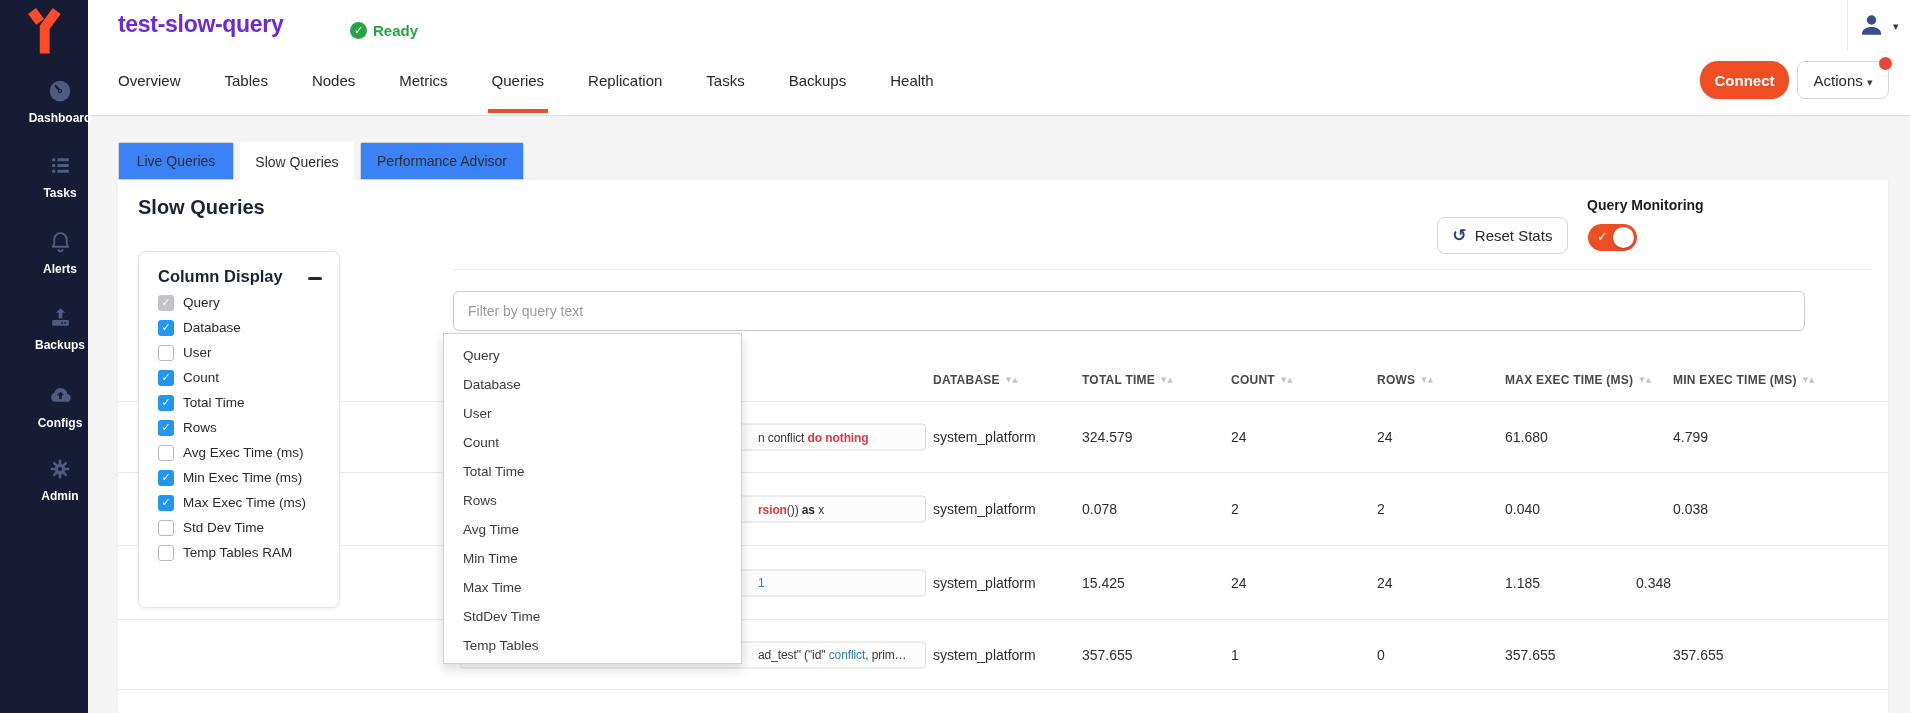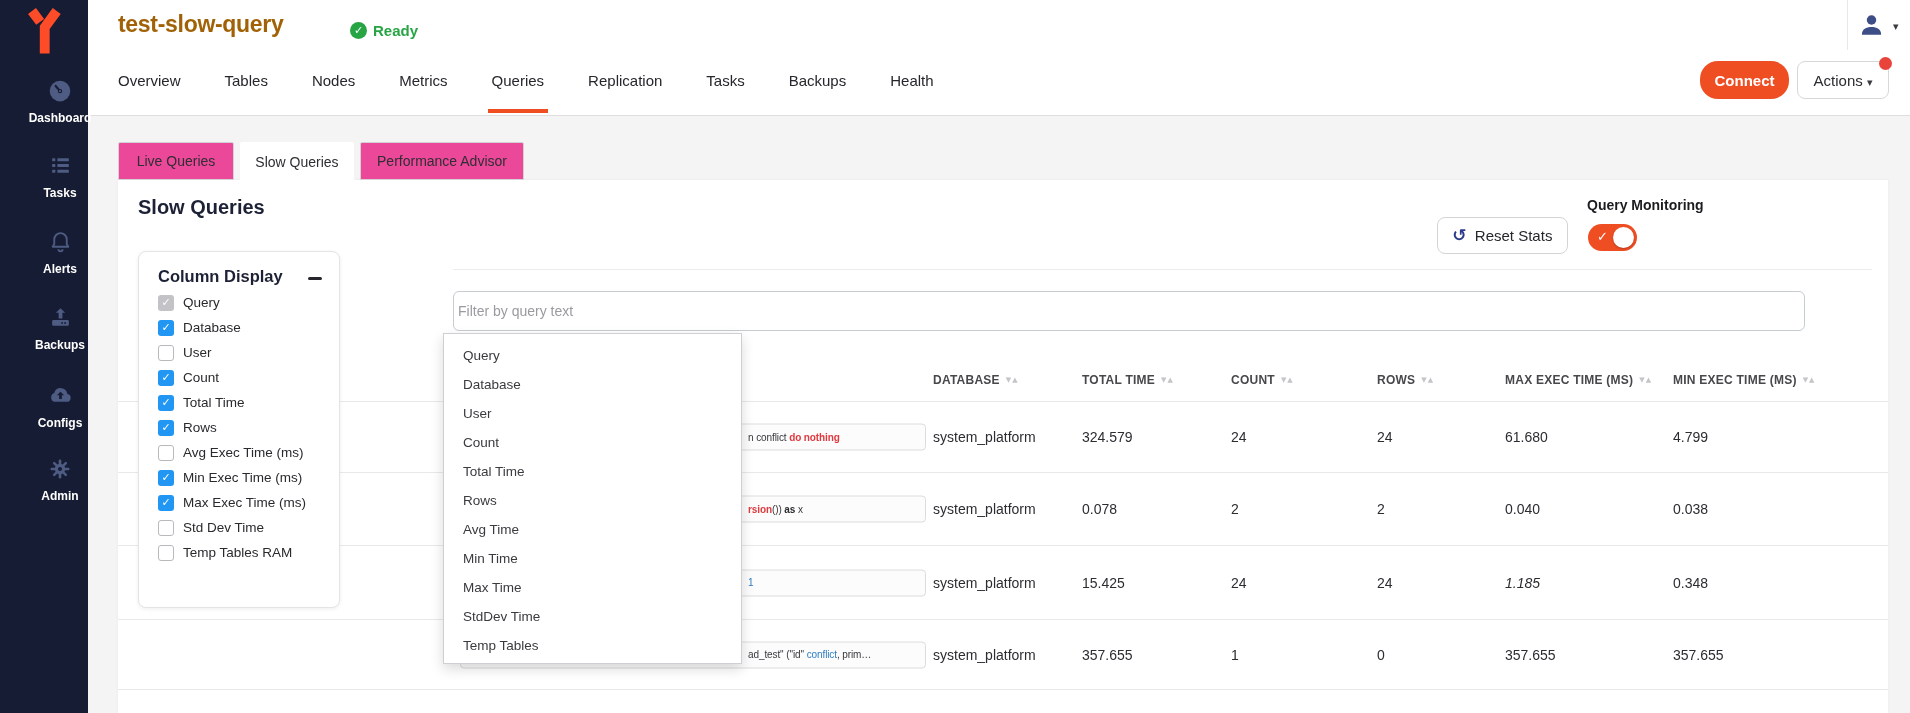"test-slow-query" .title { color: #a16207 -> #6d28d9 }
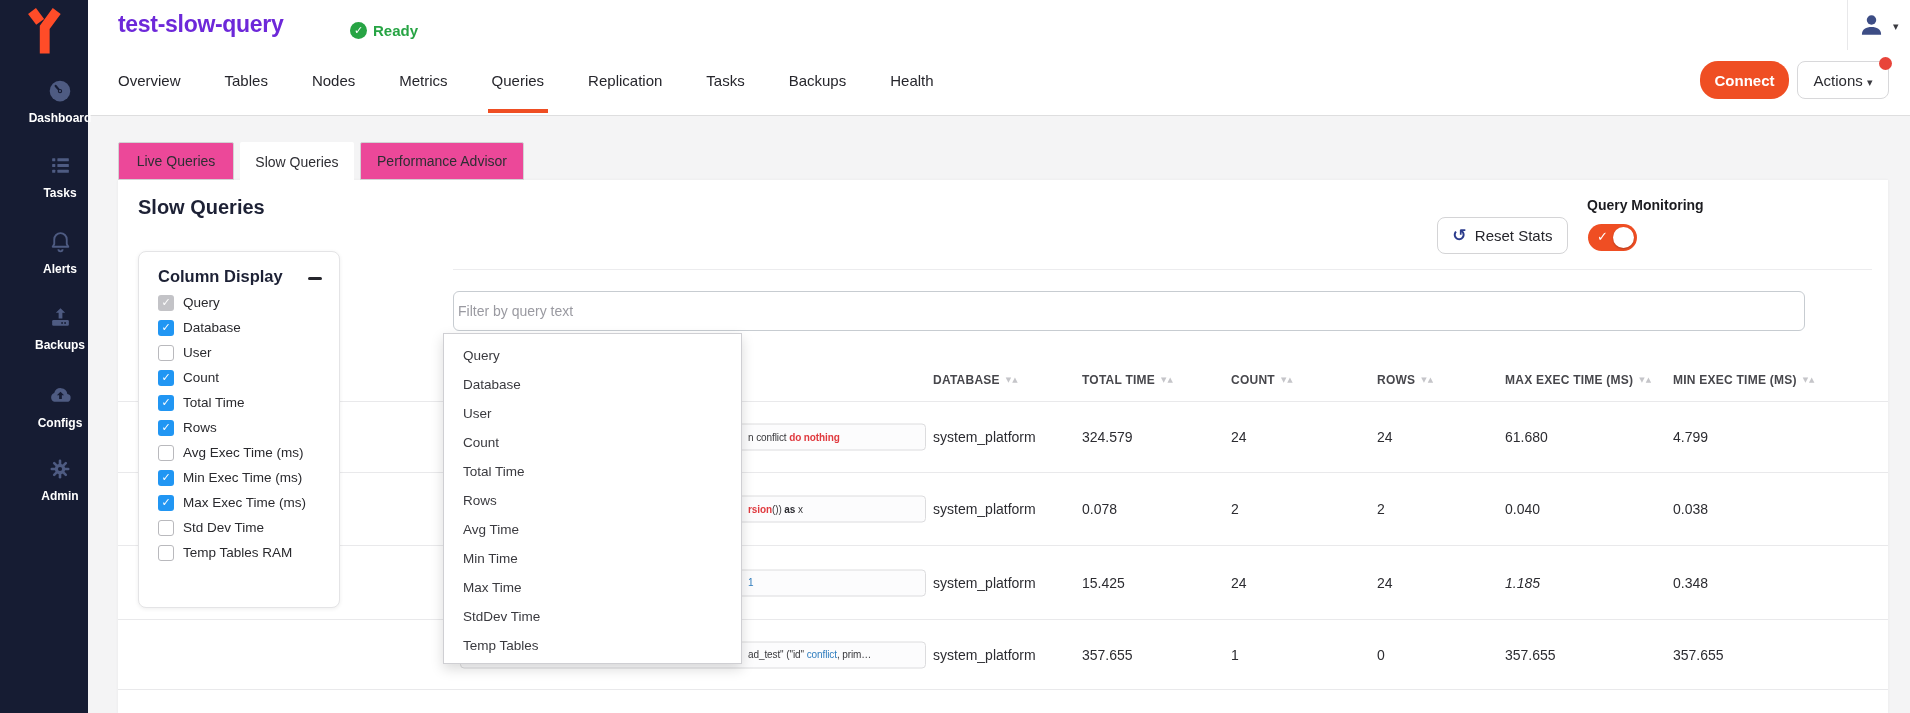"Live Queries" .subtab { background: #ec4899 -> #3b82f6 }
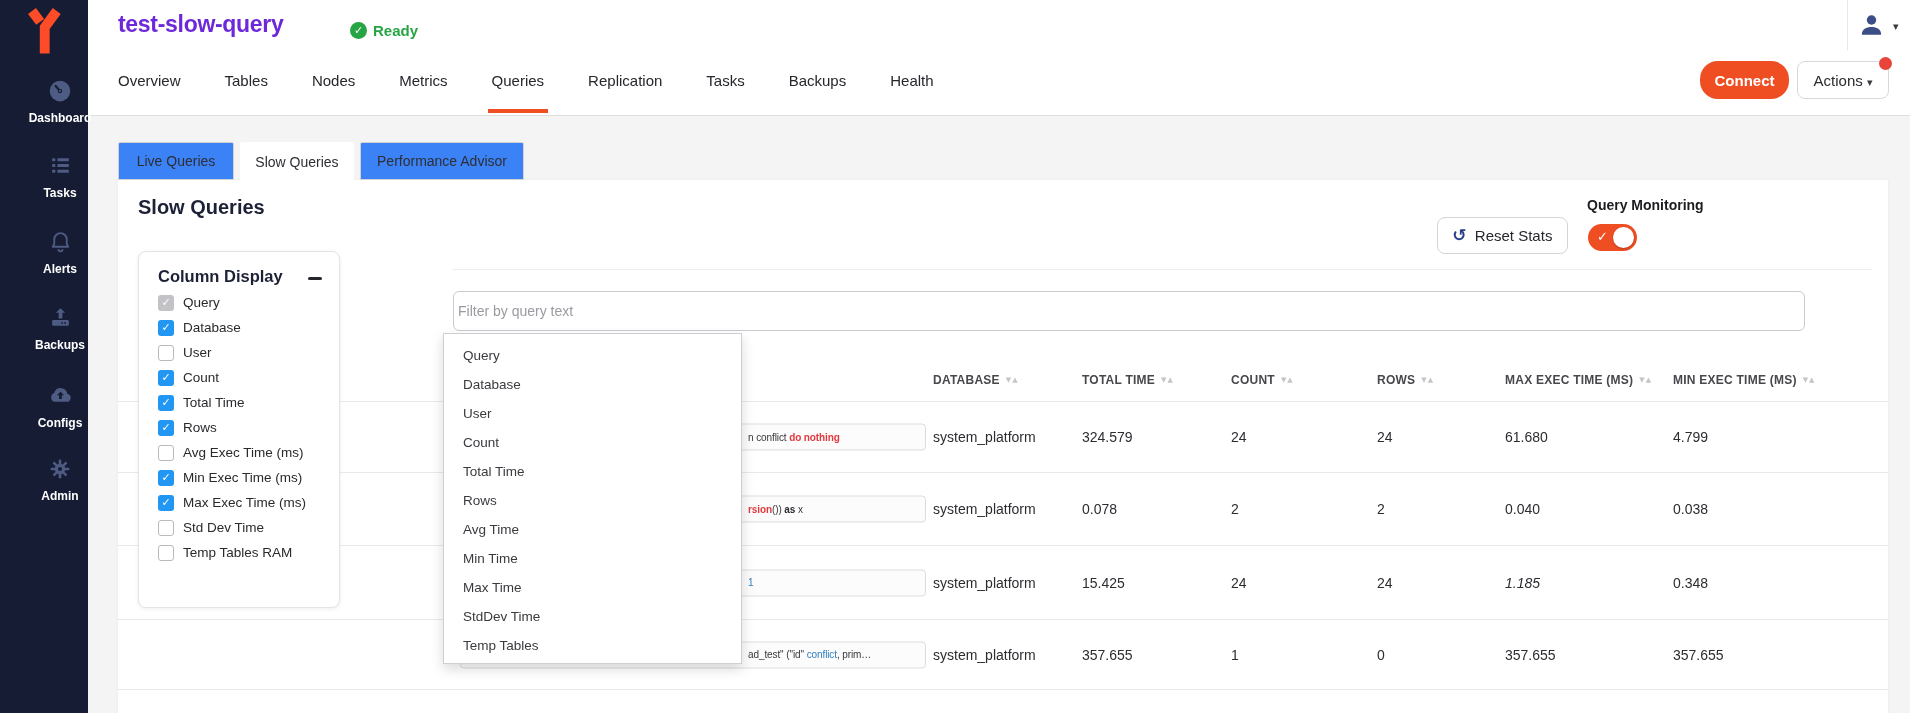"Filter by query text" .filter { padding-left: 4px -> 14px }
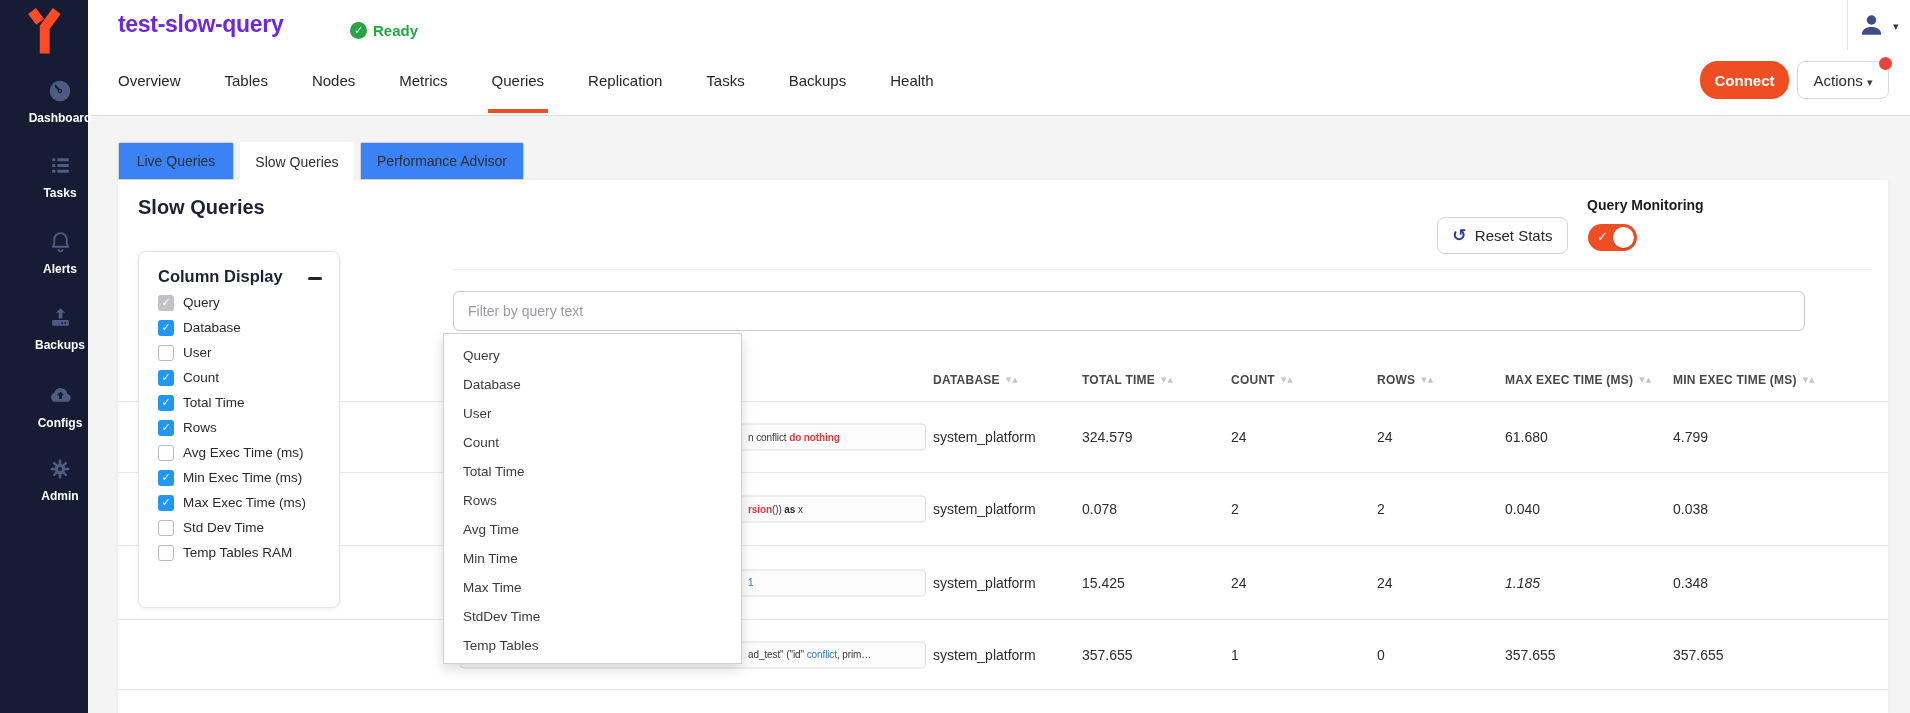"n conflict do nothing" .qfrag { font-size: 10px -> 12px; left: 287px -> 297px }
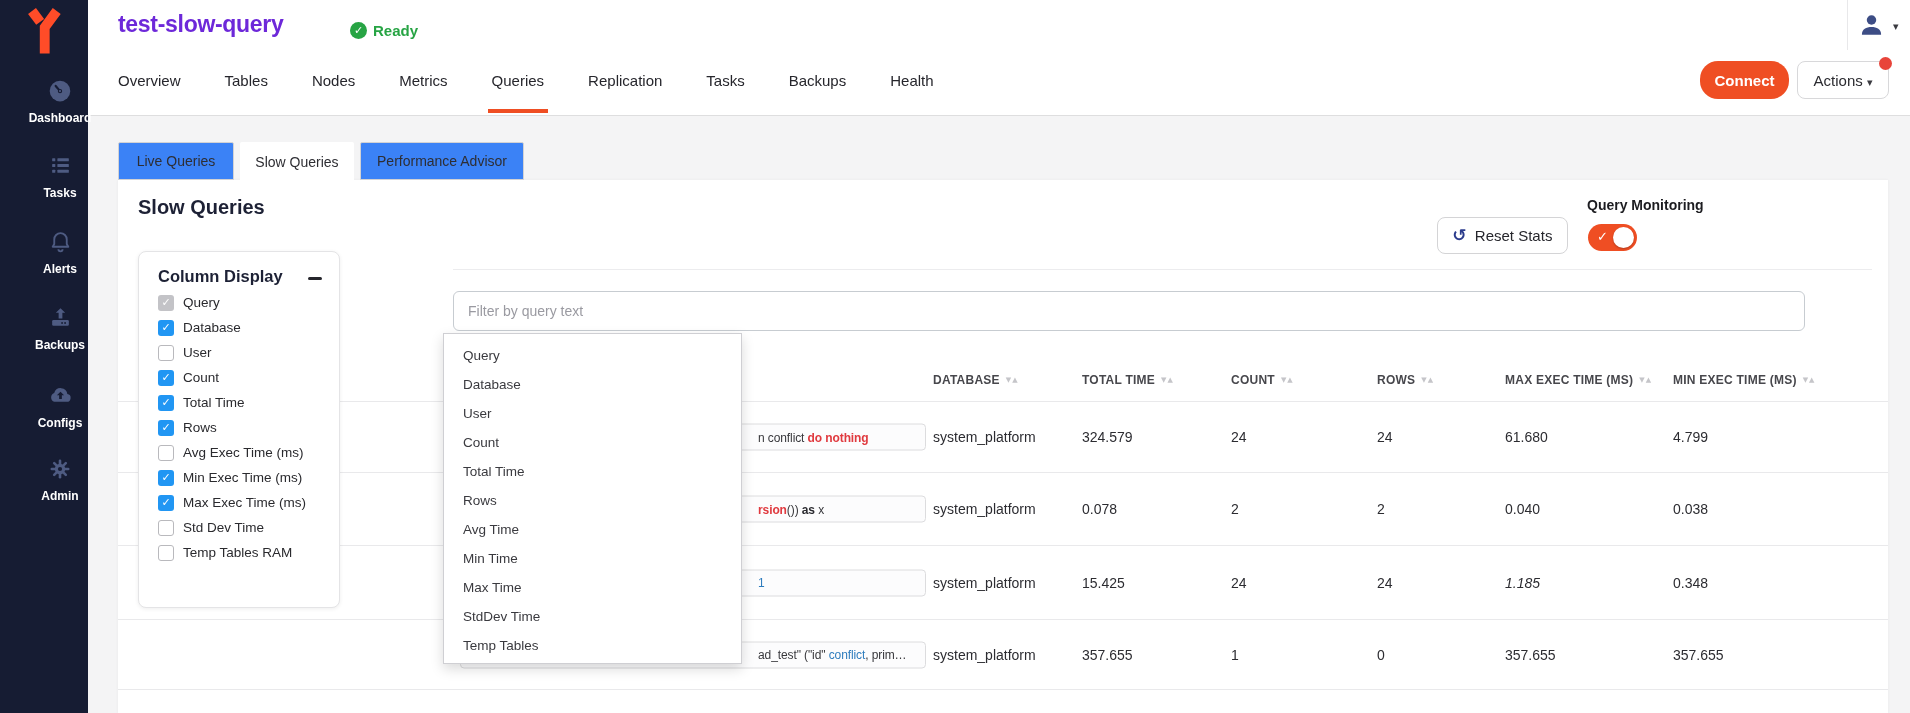"1.185" span.tcell { font-style: italic -> none }
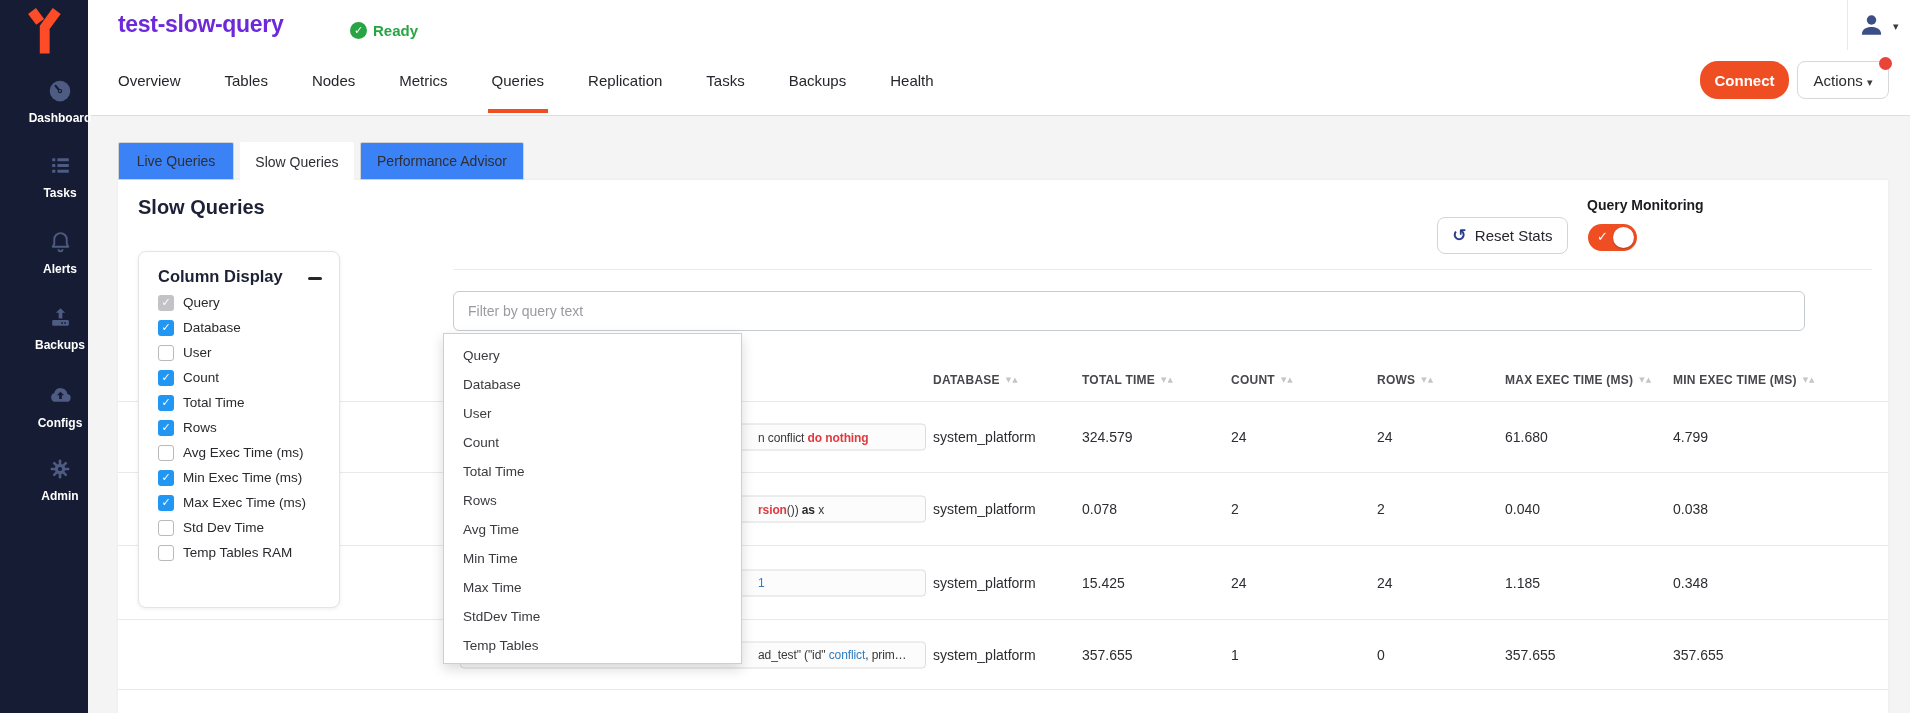"0.348" span.tcell { left: 1555px -> 1518px }
